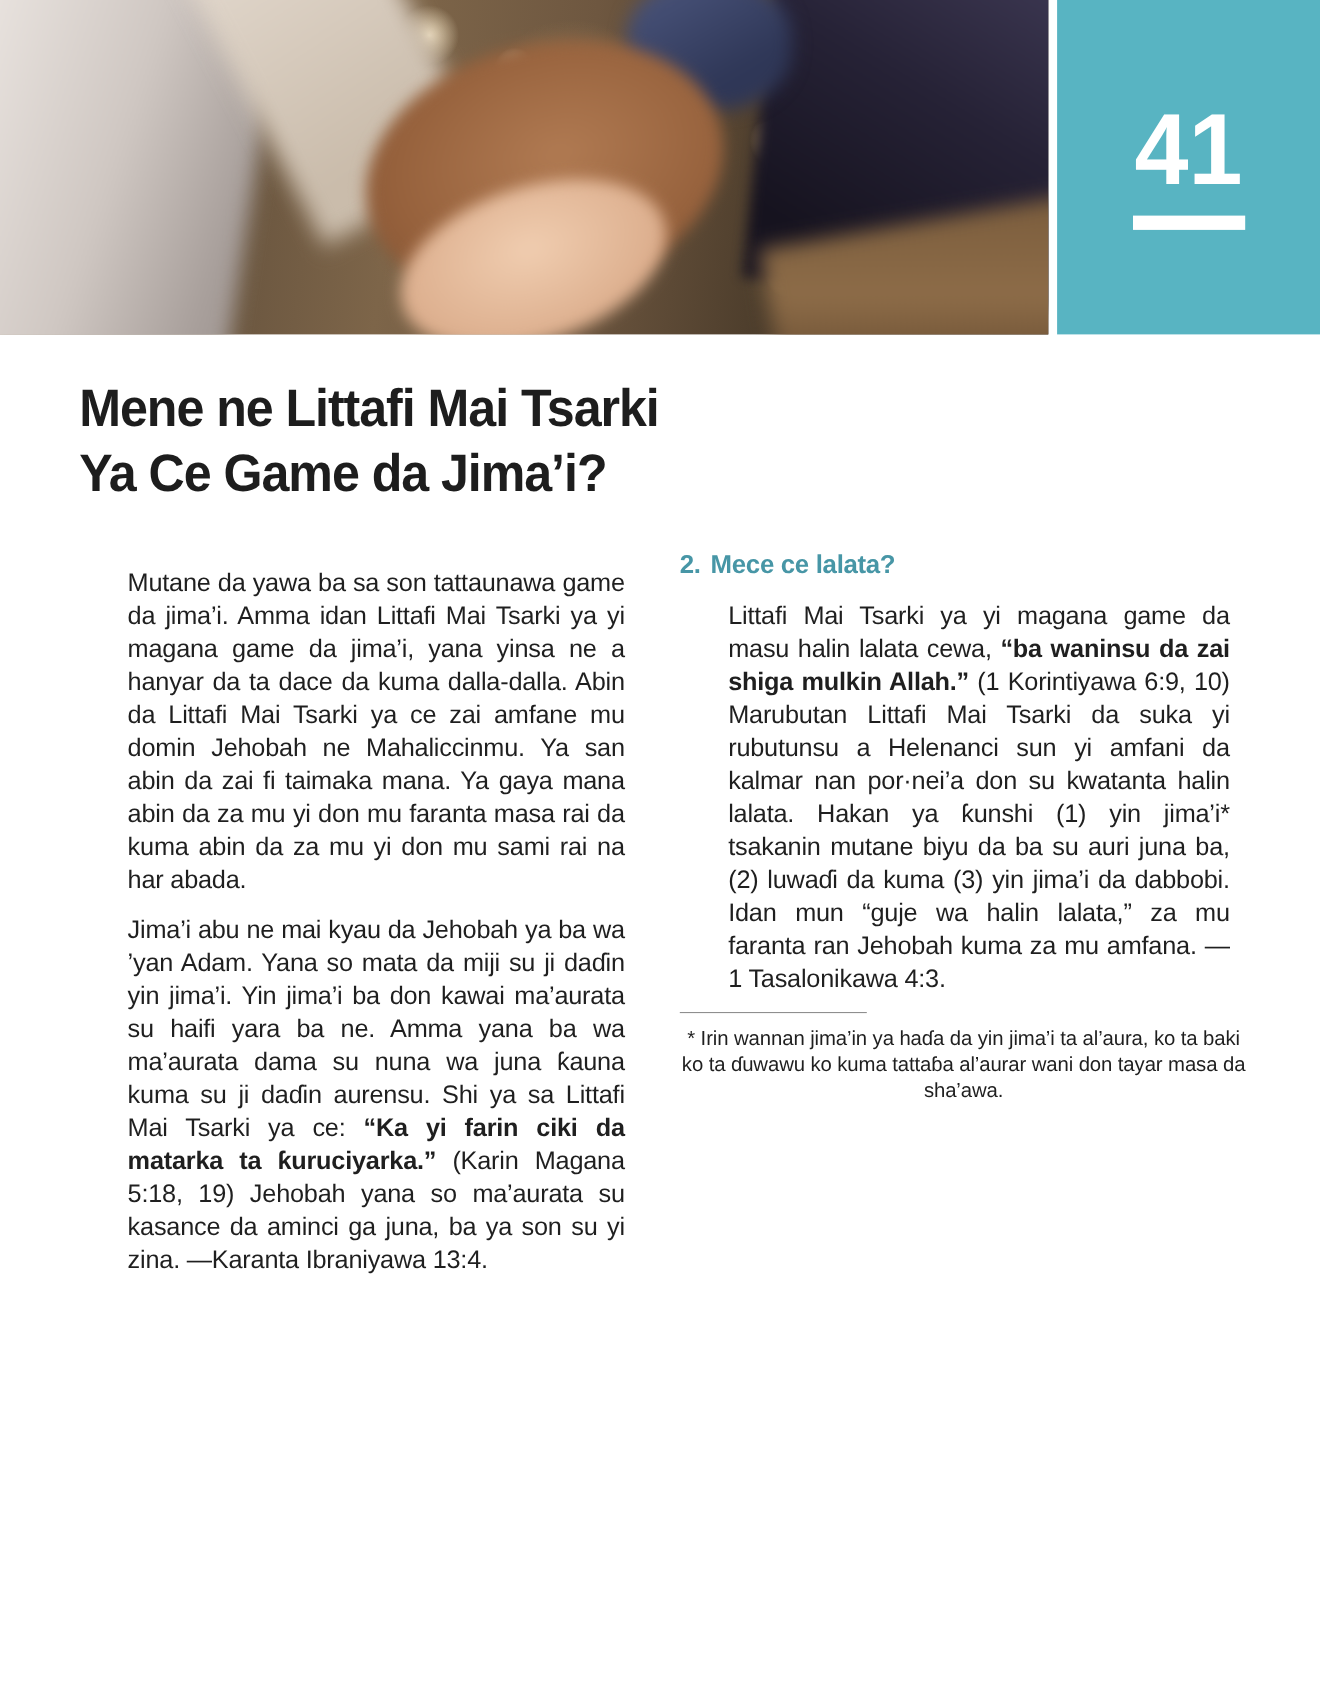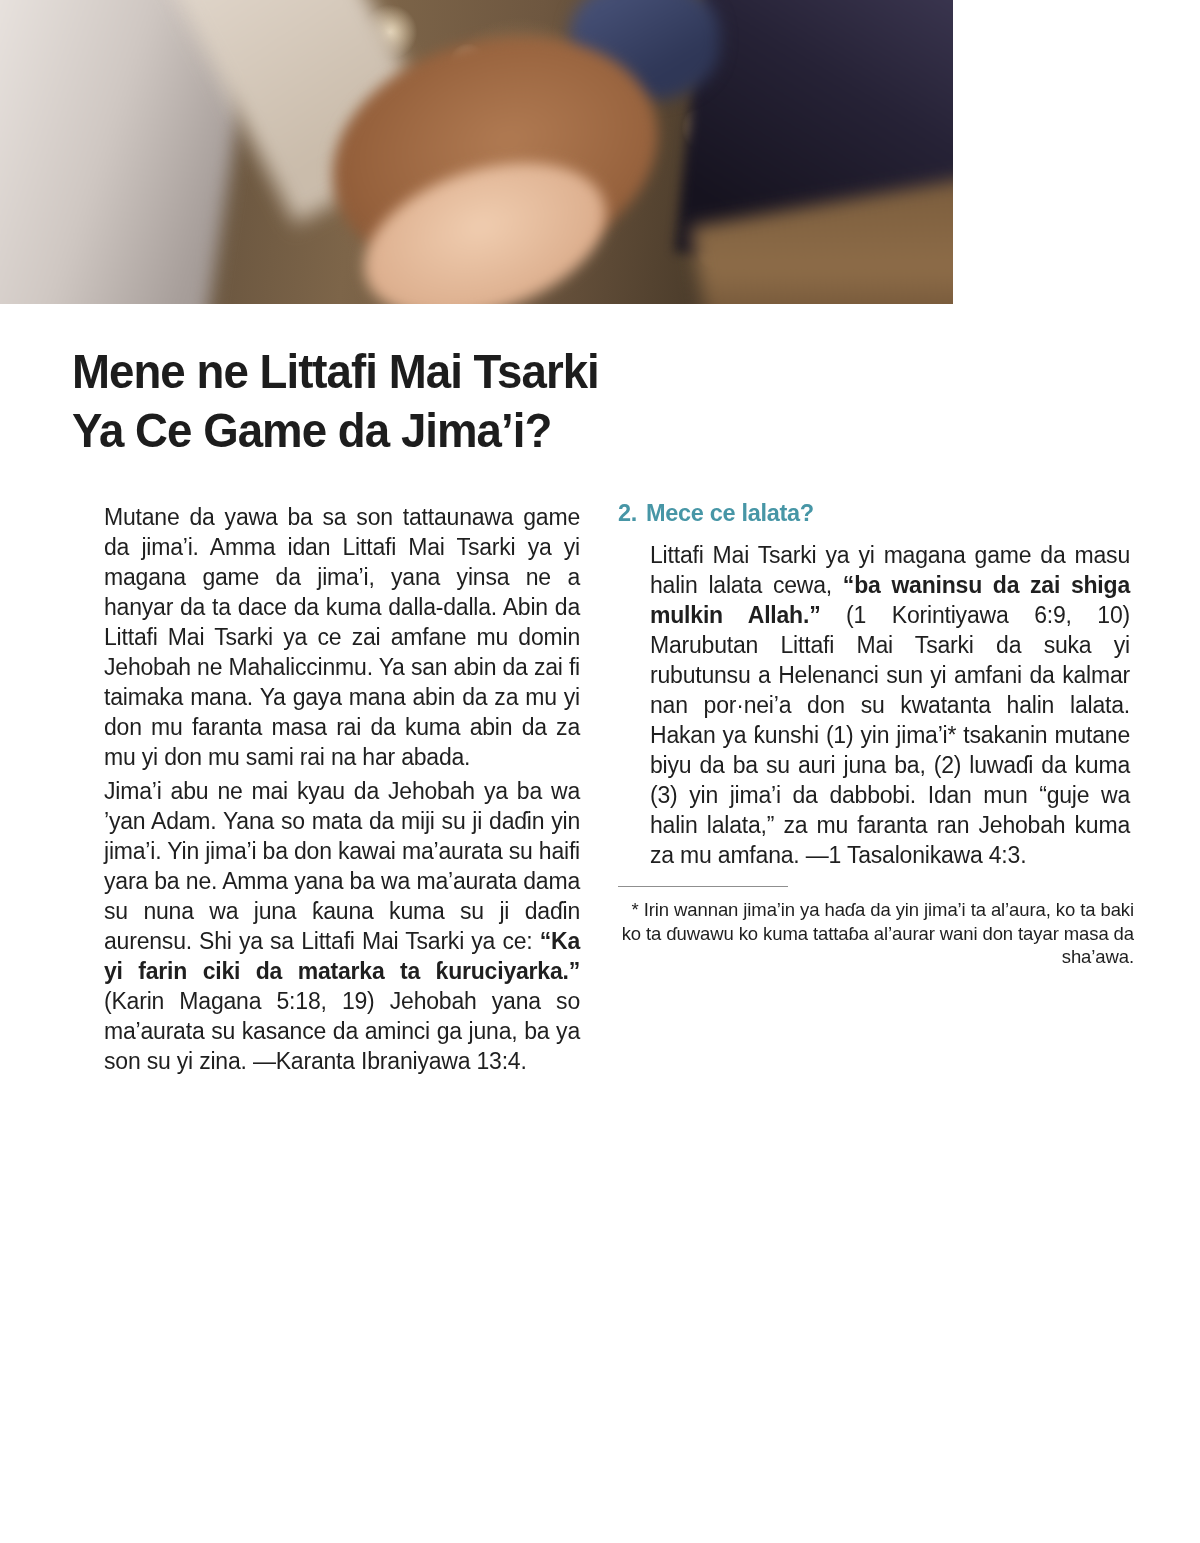"41" div.badge { html: none -> <div> <div>41</div> <div></div> </div> }
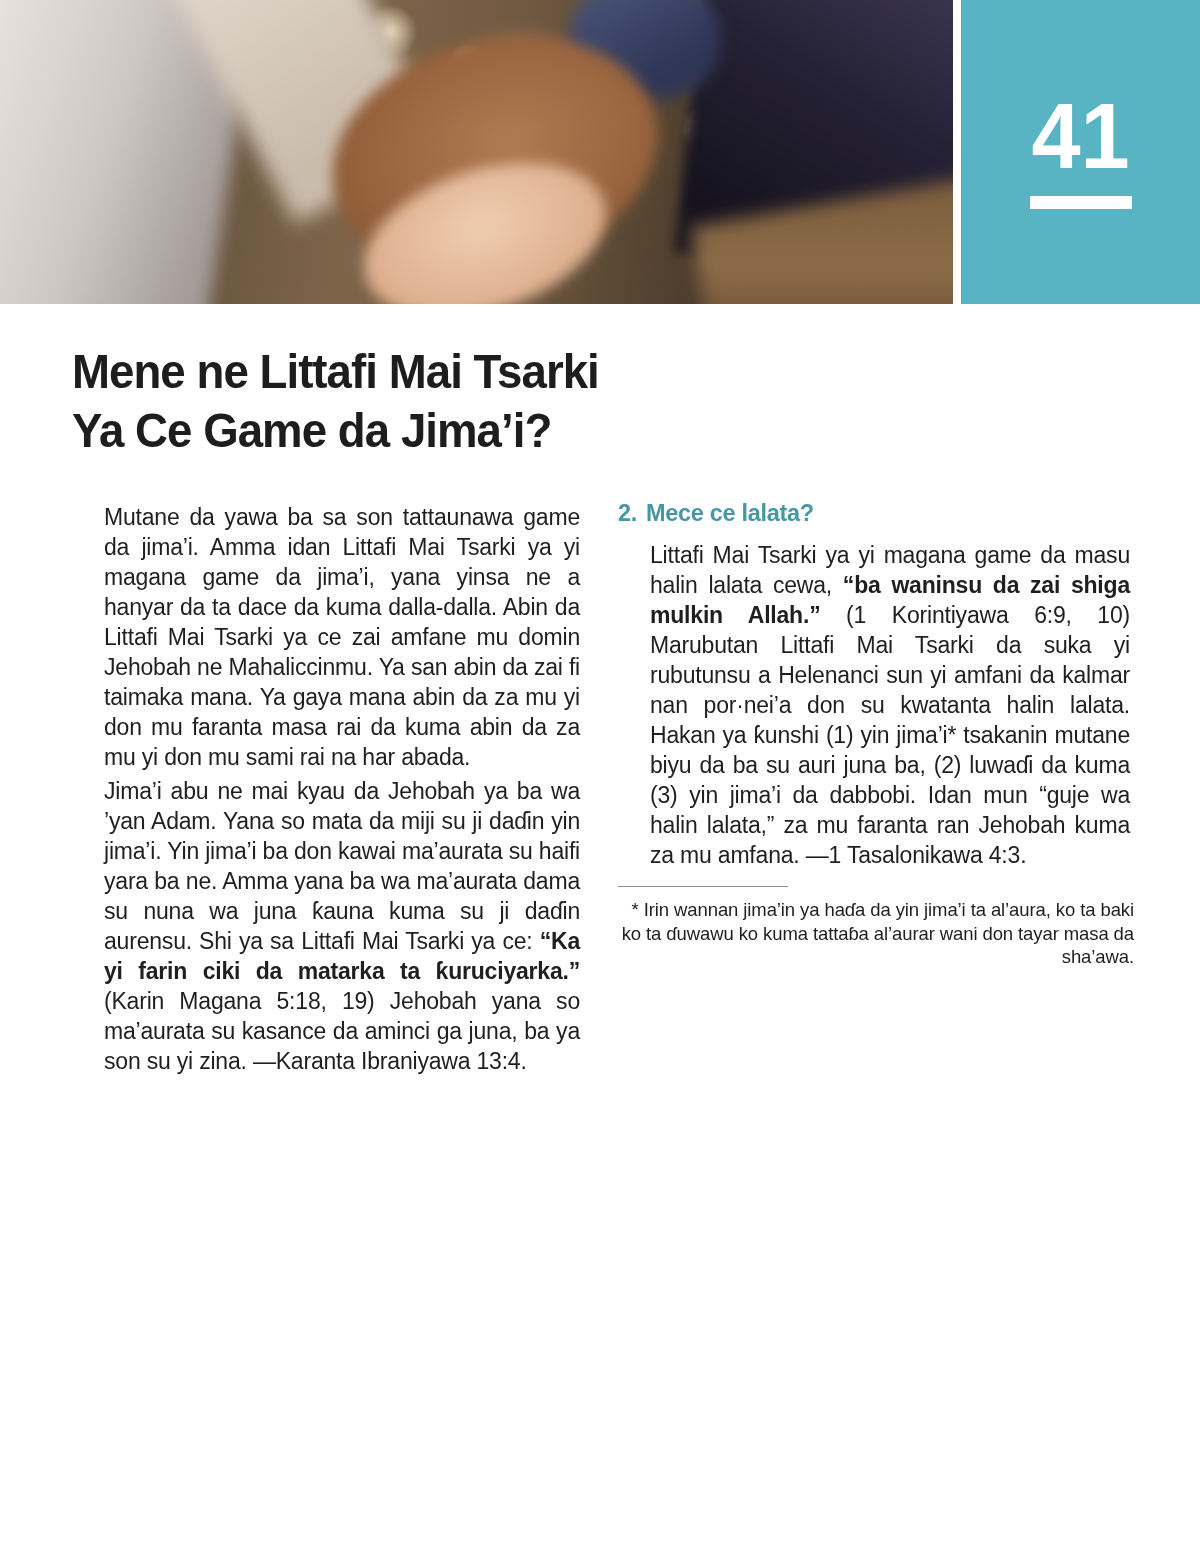"Mutane da yawa ba sa" .body { margin: 4px -> 16px }
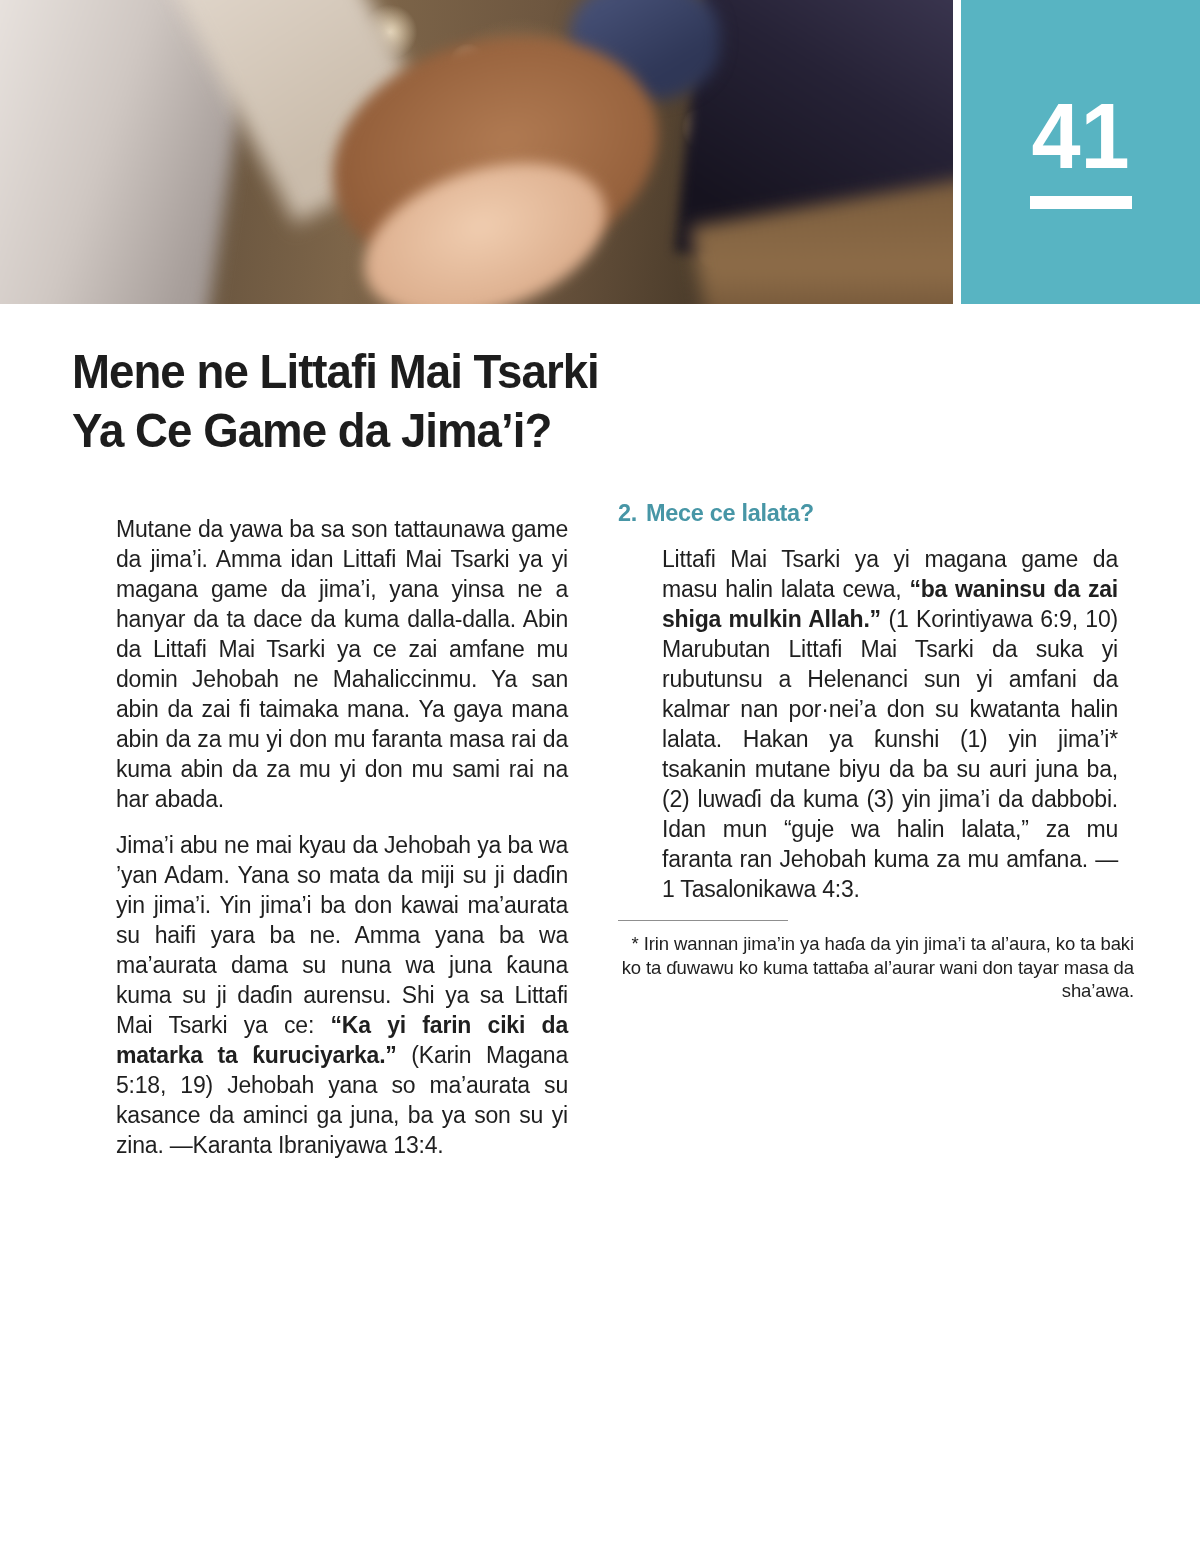"* Irin wannan jima’in ya" .footnote { text-align: right -> center }
